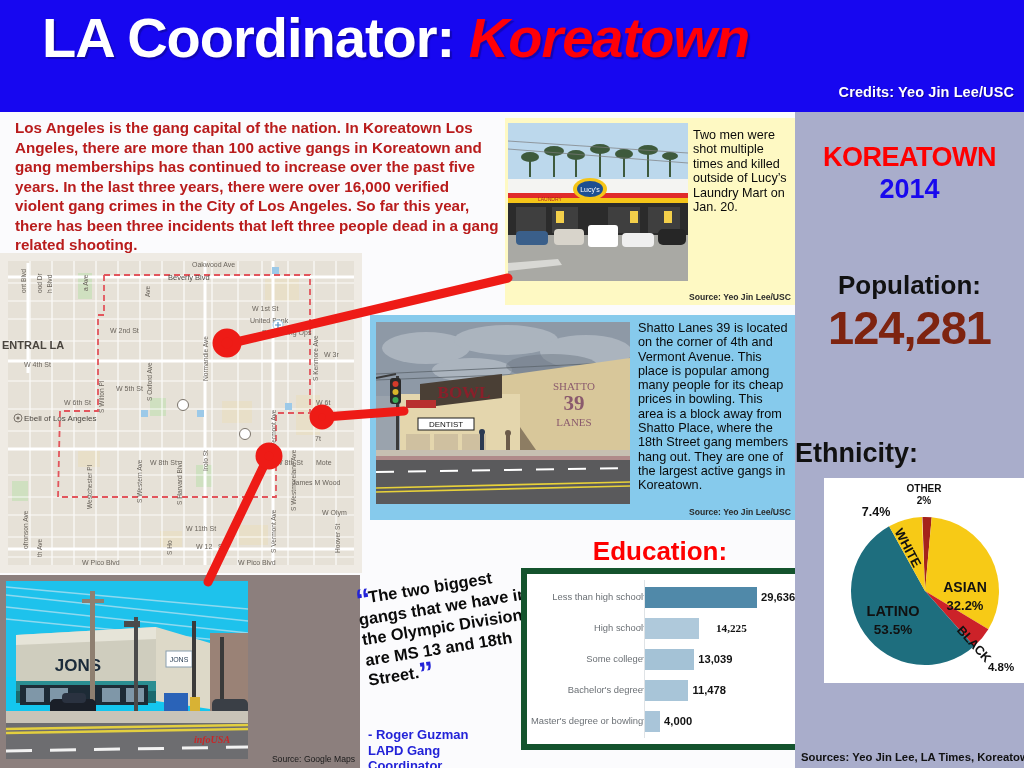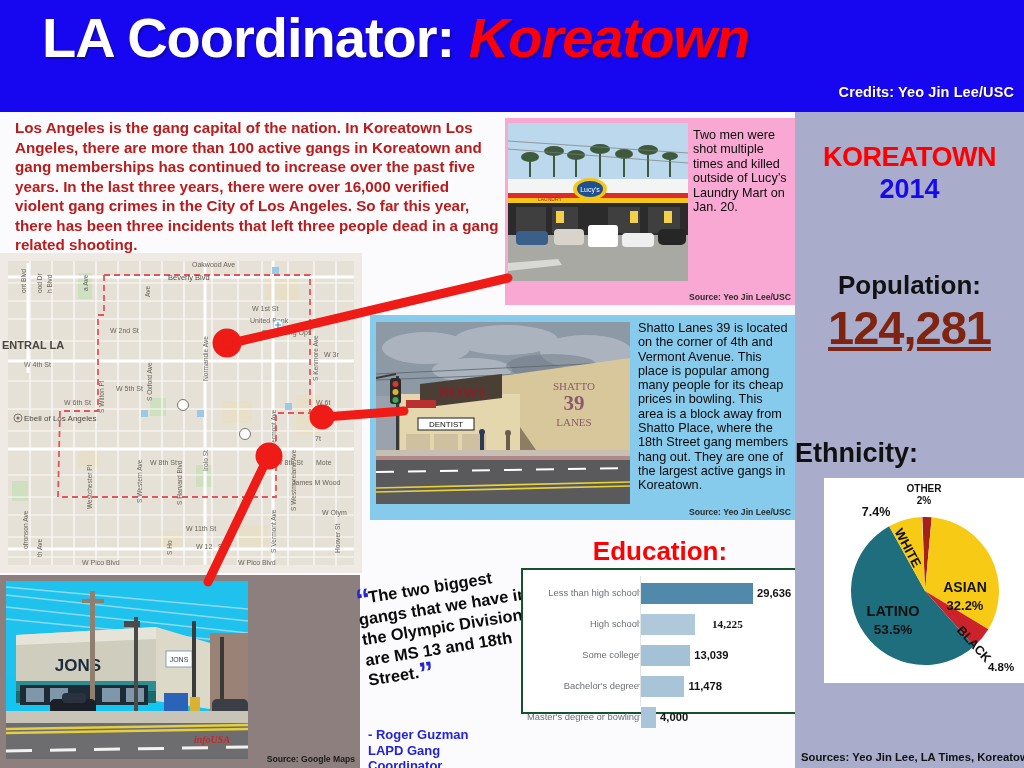"Two men were shot multiple" .lucy-panel { background: #f9a8d4 -> #fef9c3 }
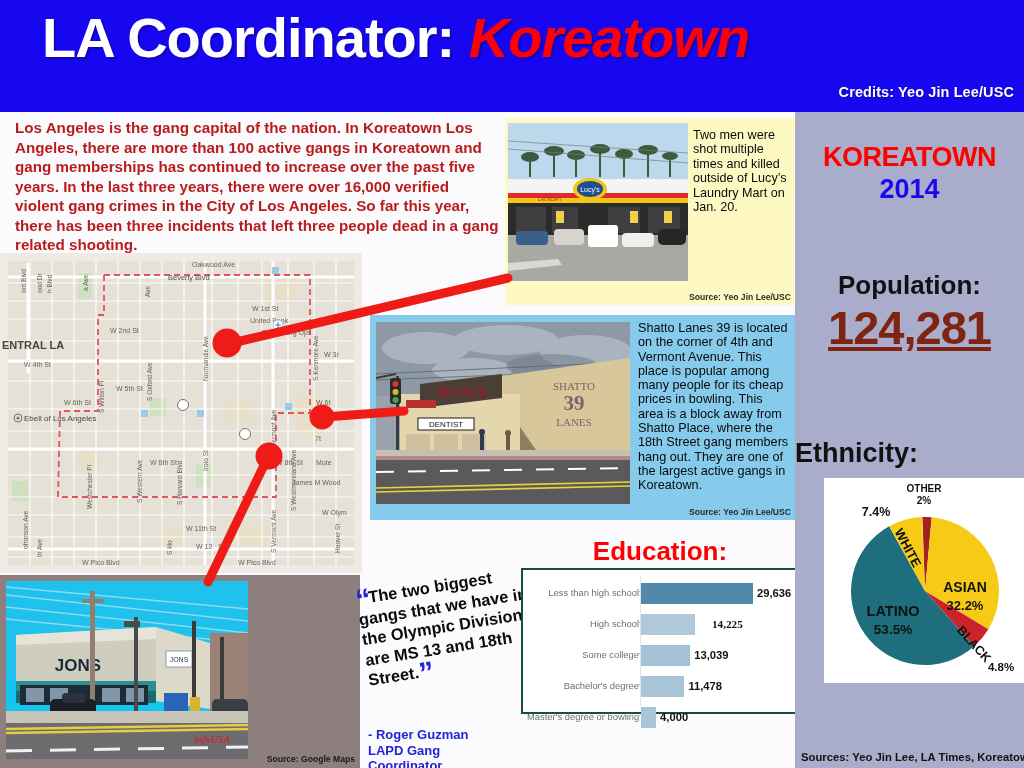"124,281" .pop-value { text-decoration: underline -> none }
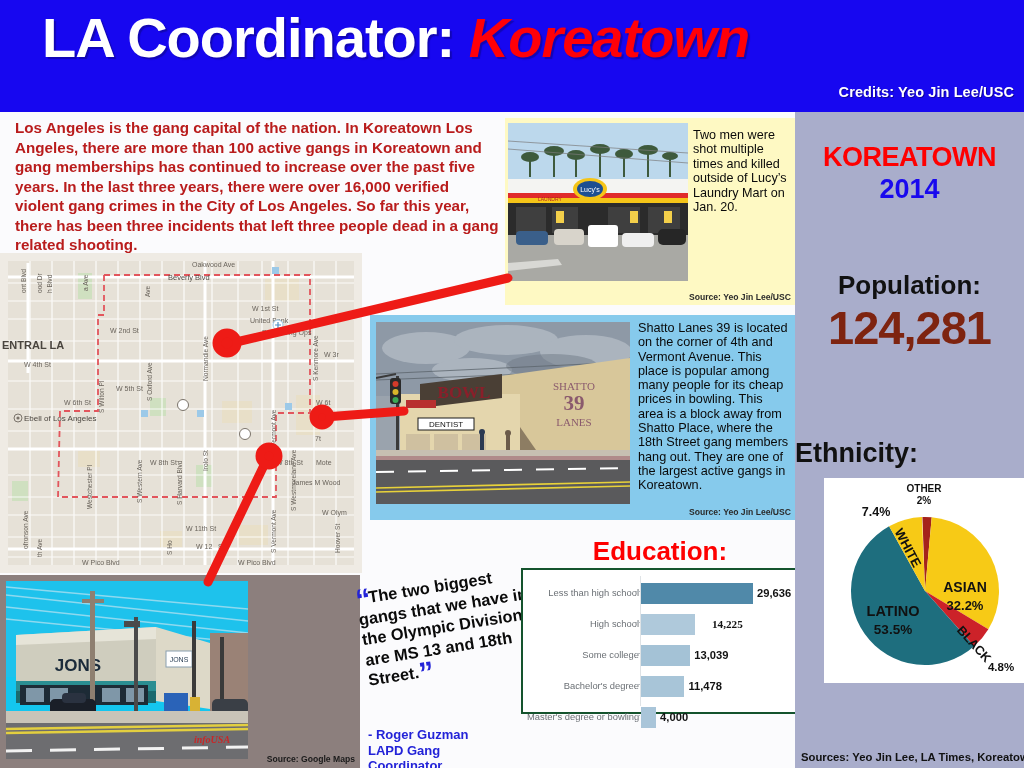"Less than high school" .edu-box { border: 2px solid #14532d -> 6px solid #14532d; height: 146px -> 182px }
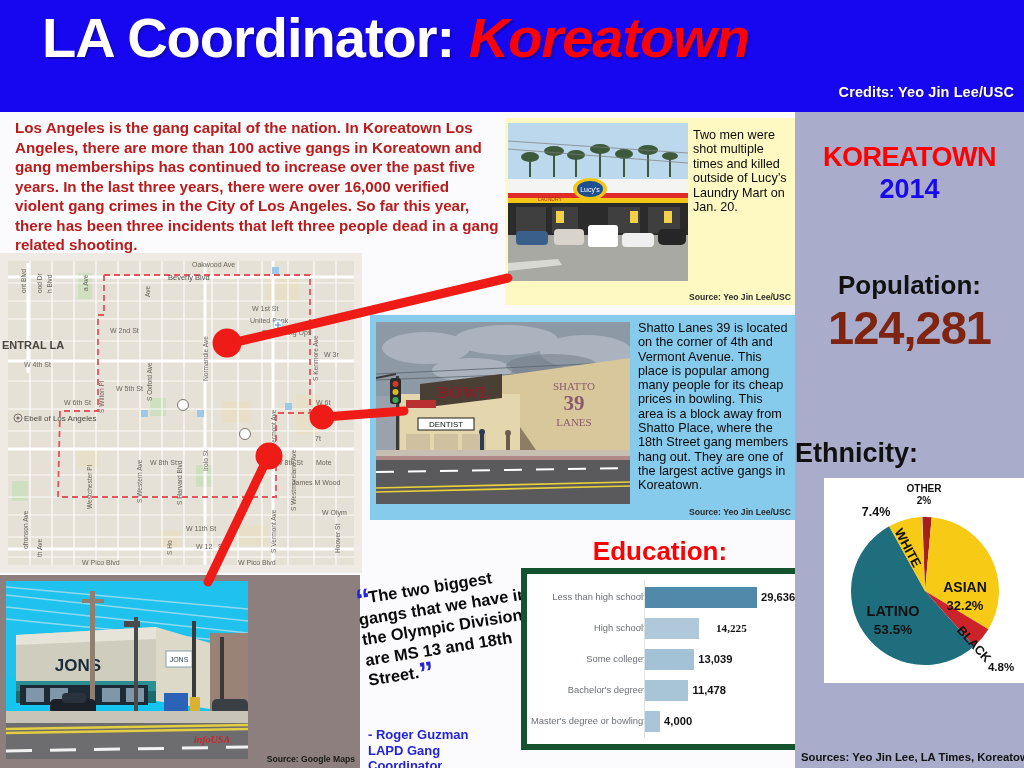"Source: Google Maps" .jons-source { font-weight: bold -> normal }
